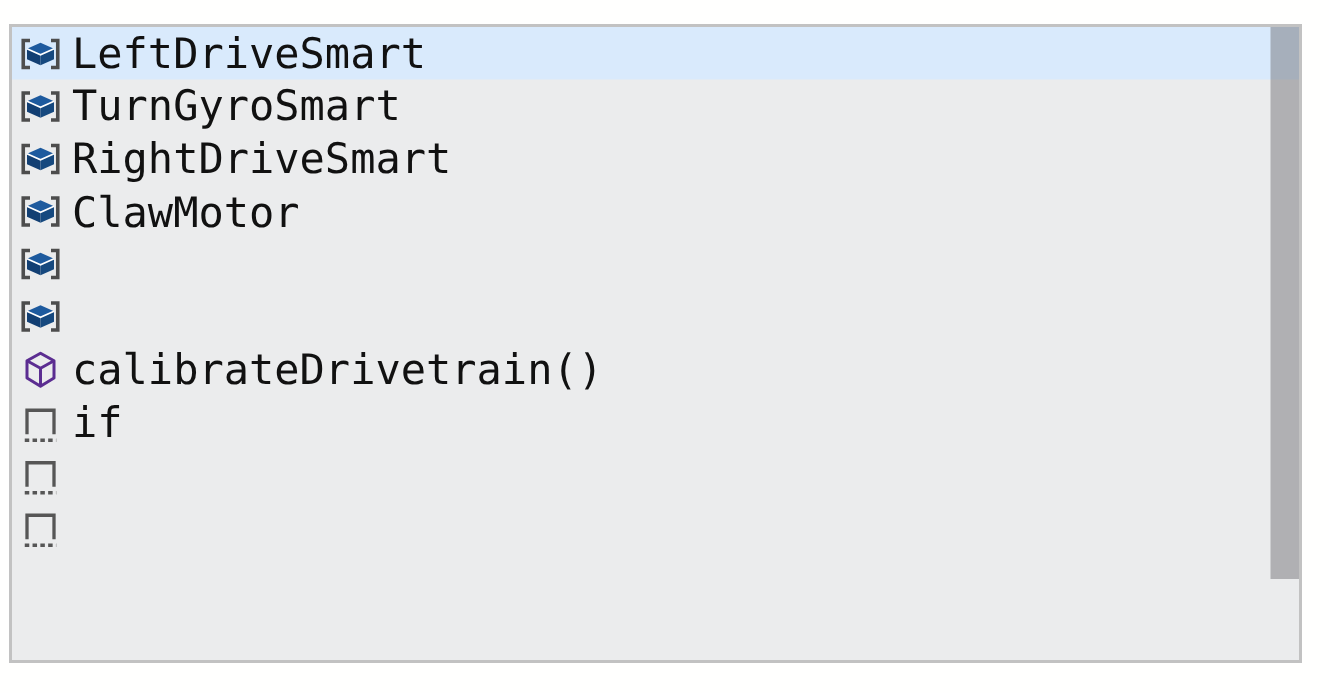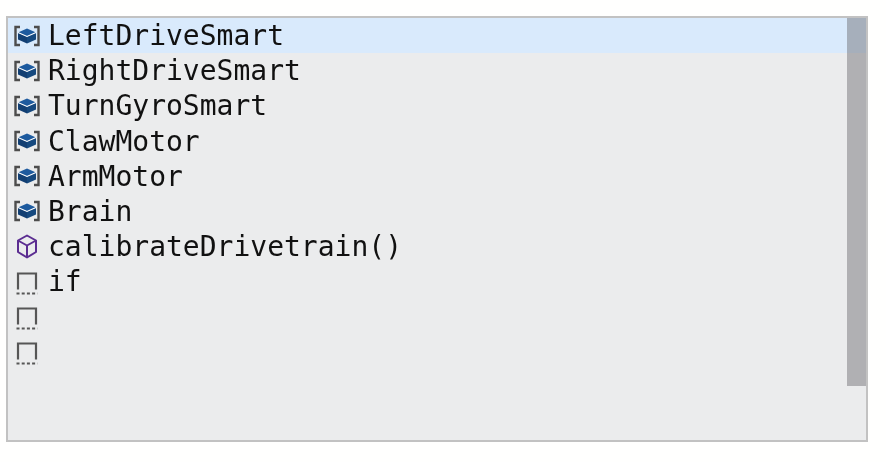"RightDriveSmart" div.row { order: before "TurnGyroSmart" -> after "TurnGyroSmart" }
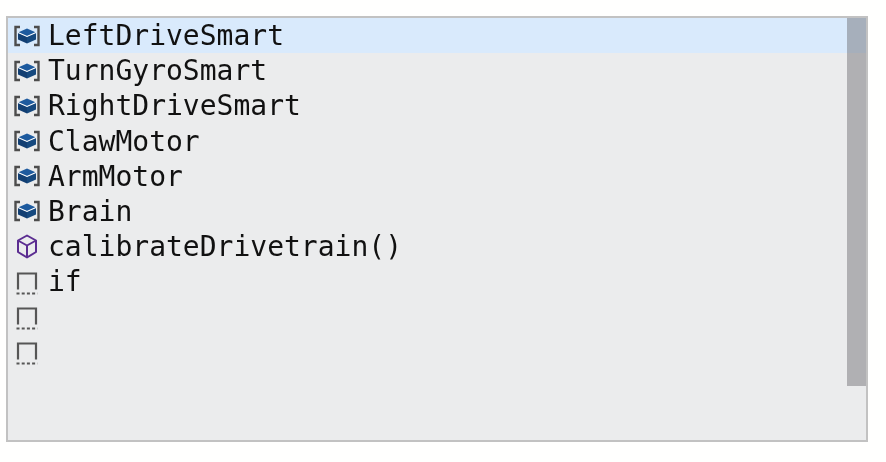"ArmMotor" span.label { html: <span>ArmMotor</span> -> none }
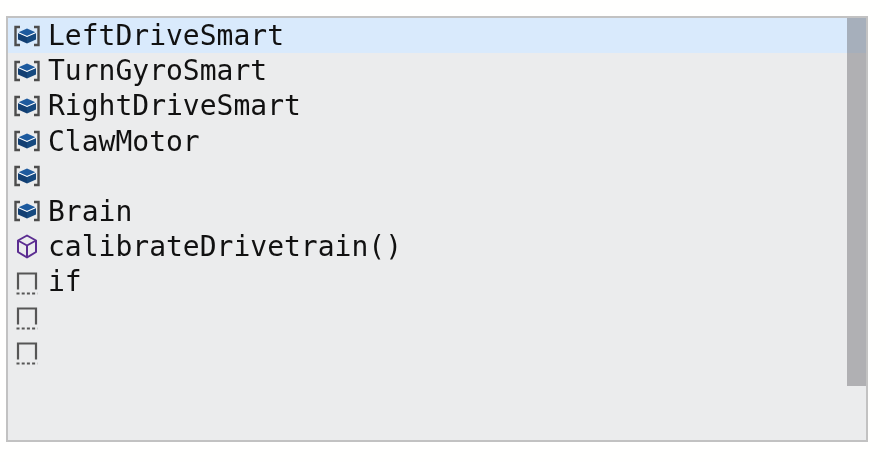"Brain" span.label { html: <span>Brain</span> -> none }
